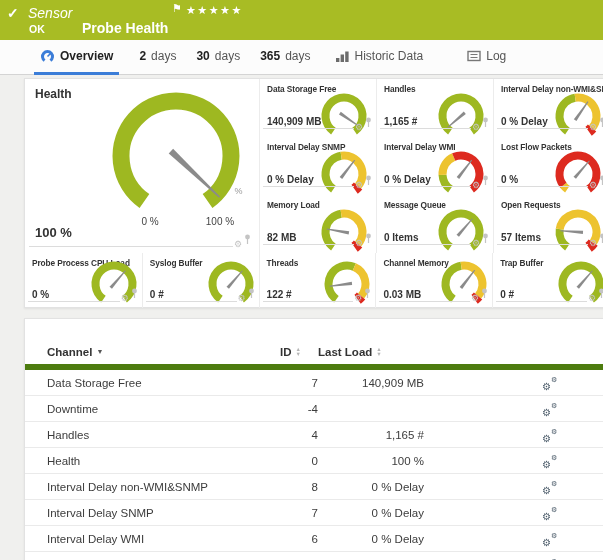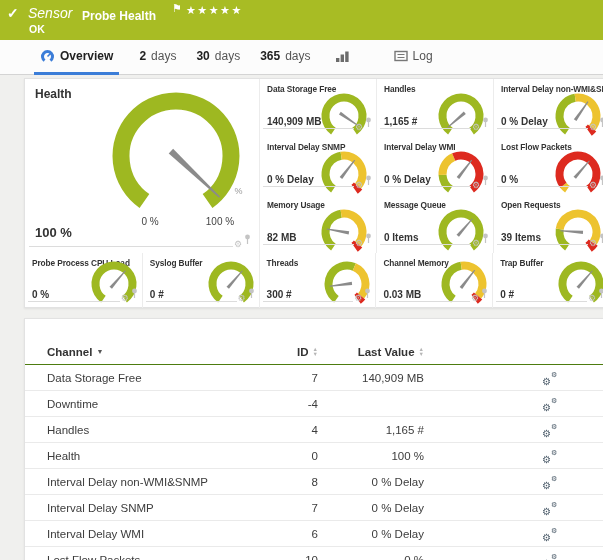"Probe Health" .topbar .title { font-size: 12px -> 14px; top: 9px -> 20px }
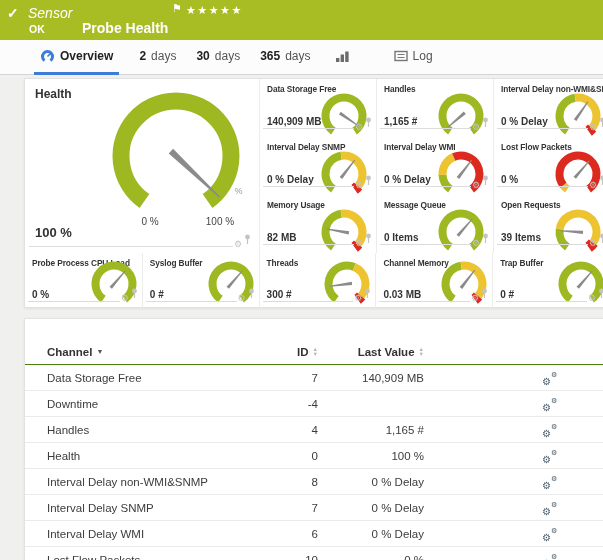"Historic Data" span { html: none -> <span>Historic Data</span> }
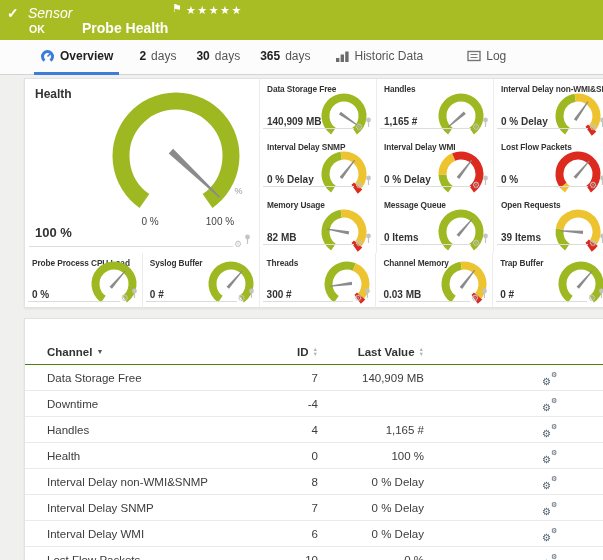"Memory Usage" div.glabel { text: Usage -> Load }
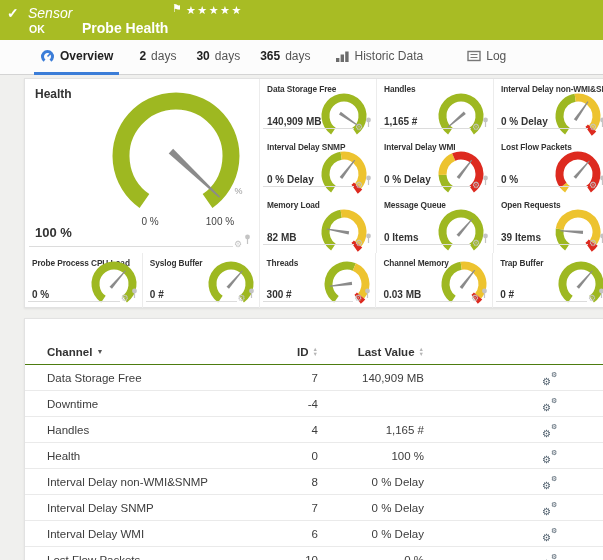"39 Items" div.gval { text: 39 -> 57 }
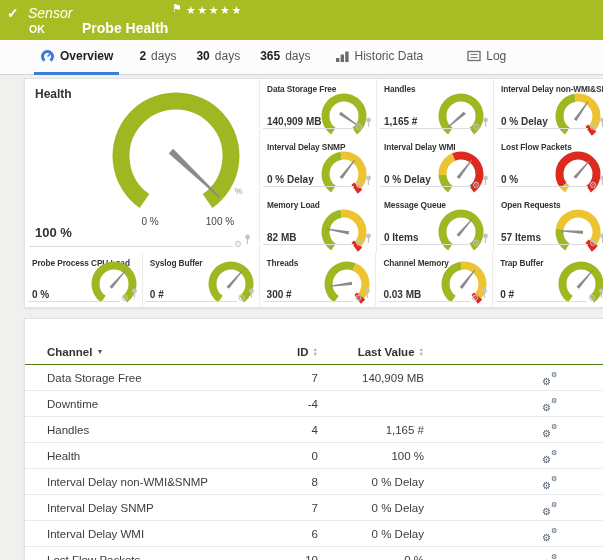"300 #" div.gval { text: 300 -> 122 }
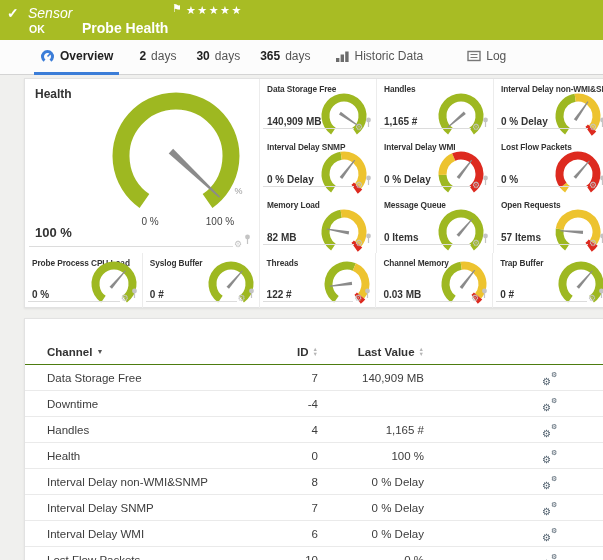"Channel" thead th { border-bottom: 1px solid #4d7c0f -> 6px solid #4d7c0f }
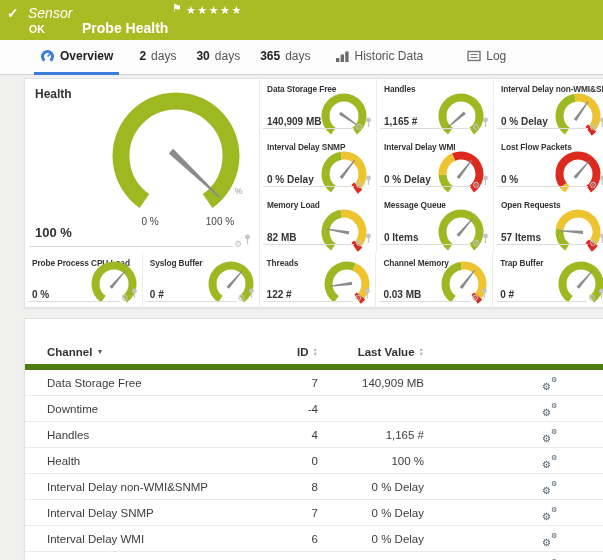"ID" th.cell-id .hflex,th.cell-val .hflex { justify-content: flex-end -> none }
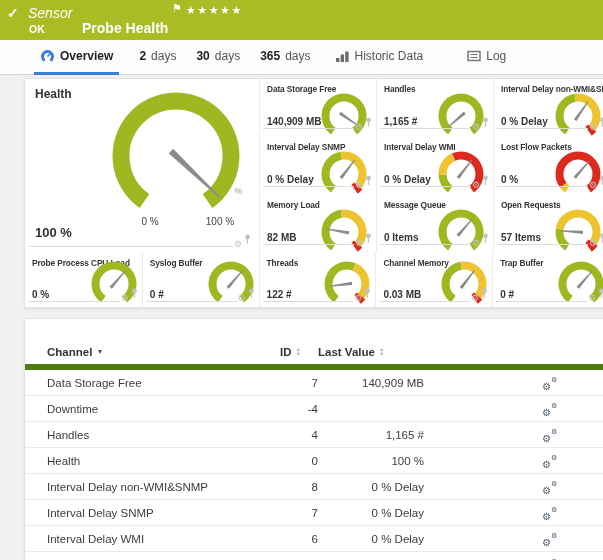"Last Value" span { text: Value -> Load }
